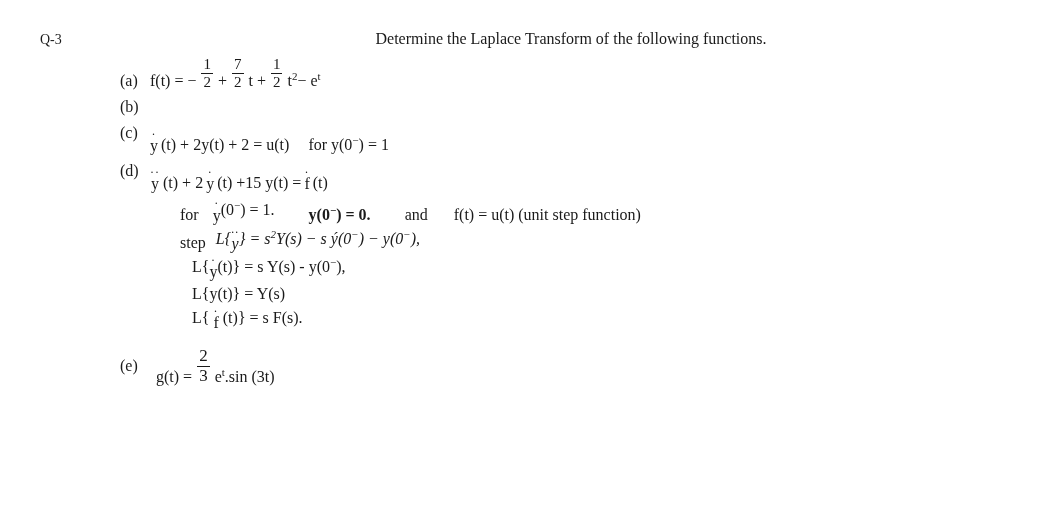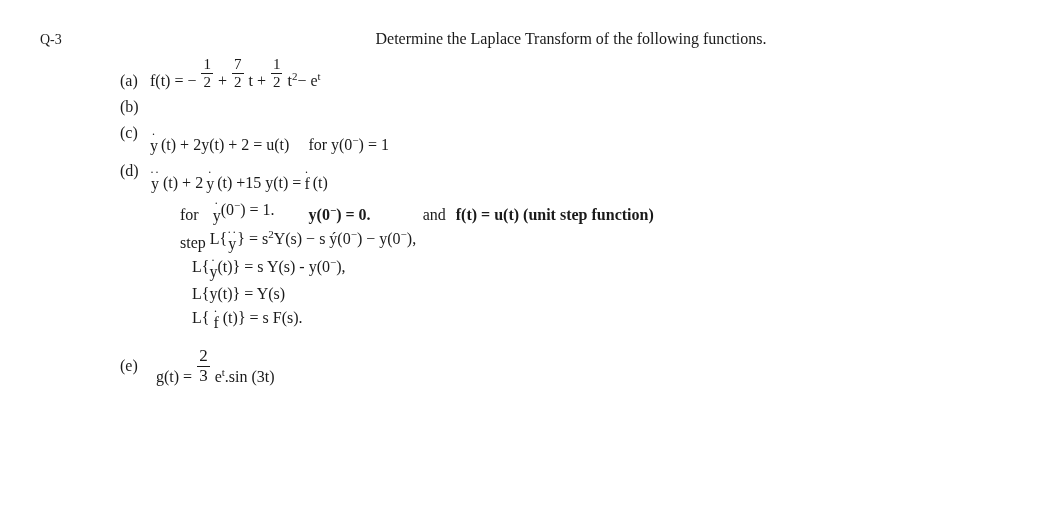"and" span { margin-left: 48px -> 30px }
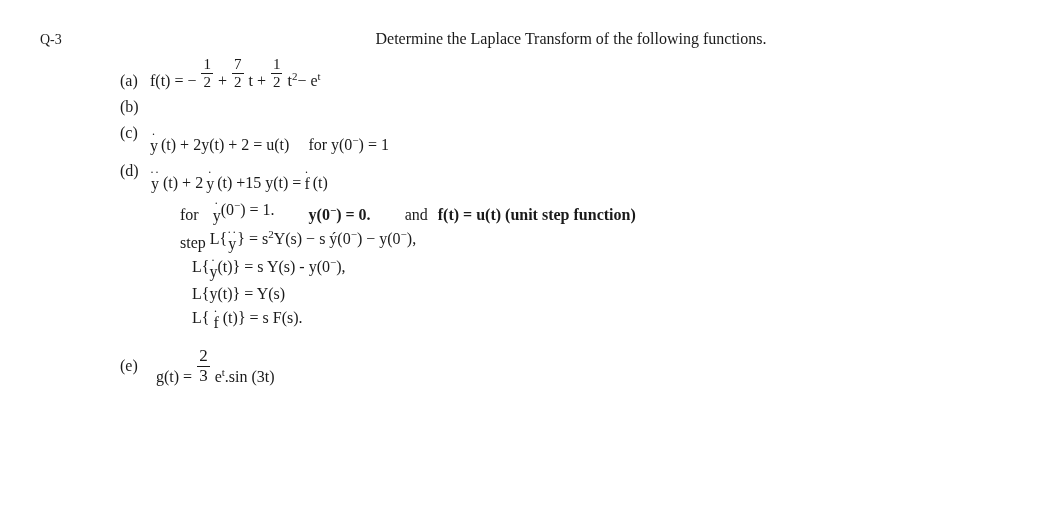"f(t) = u(t) (unit step" span { font-weight: bold -> none; margin-left: 6px -> 22px }
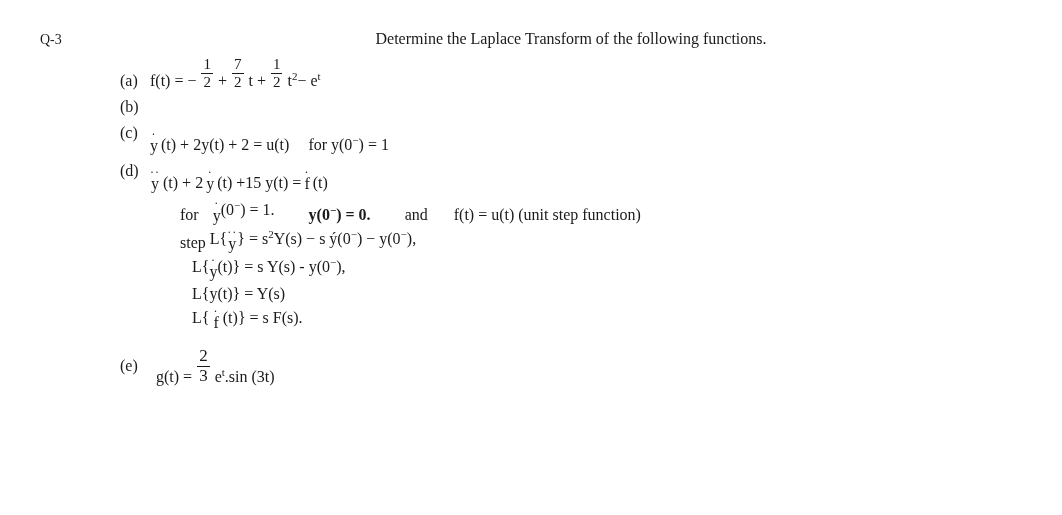"L{ } = s Y(s)" span { font-style: none -> italic; margin-left: none -> 6px }
